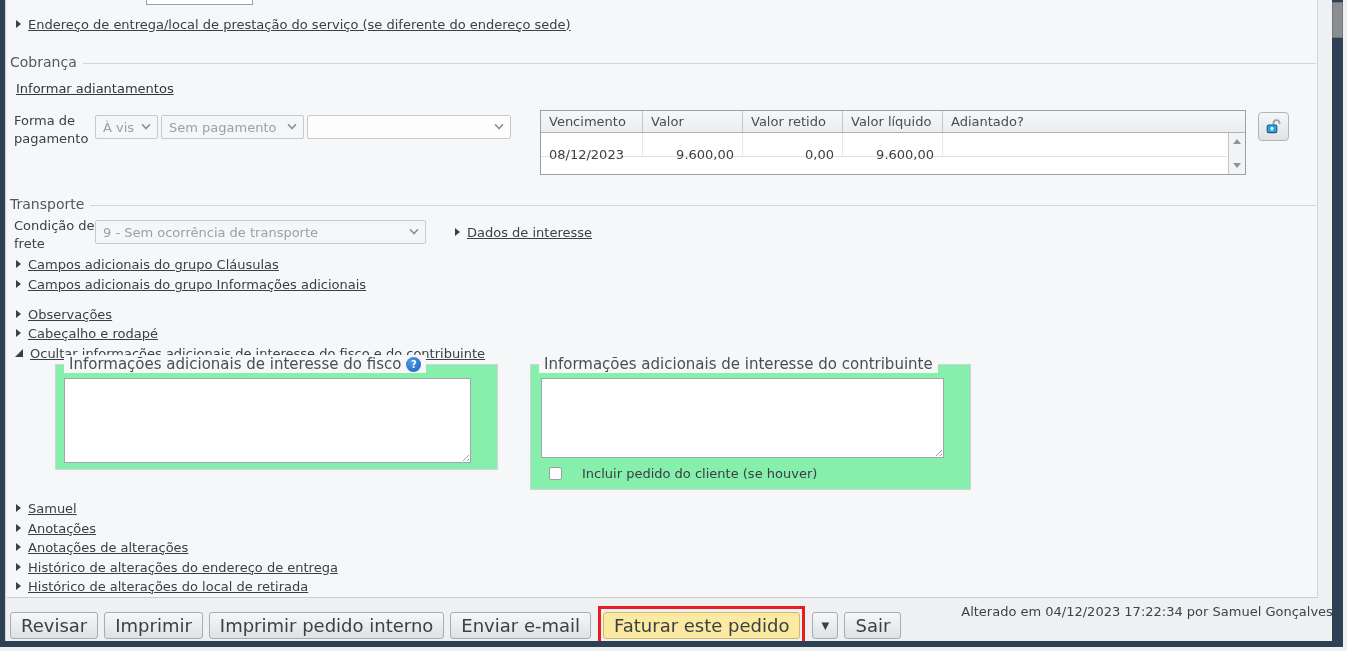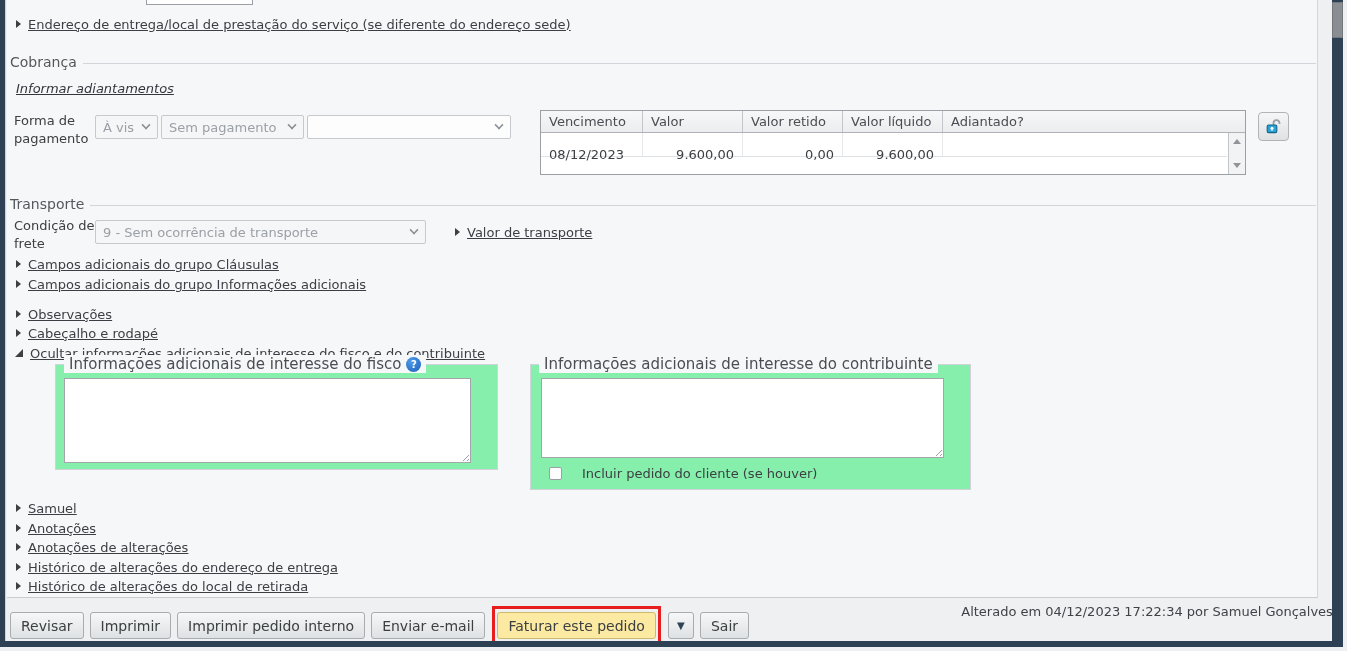"Informar adiantamentos" a.link { font-style: italic -> none }
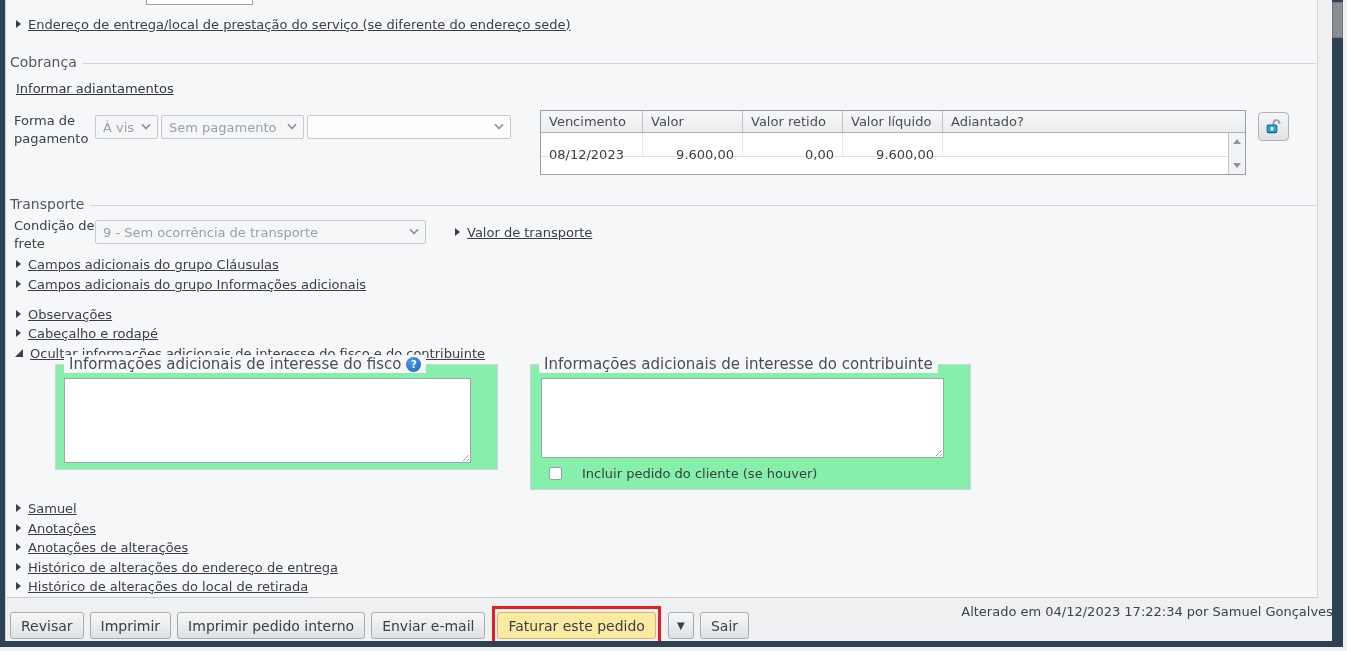"Valor de transporte" span { text: Valor de transporte -> Dados de interesse }
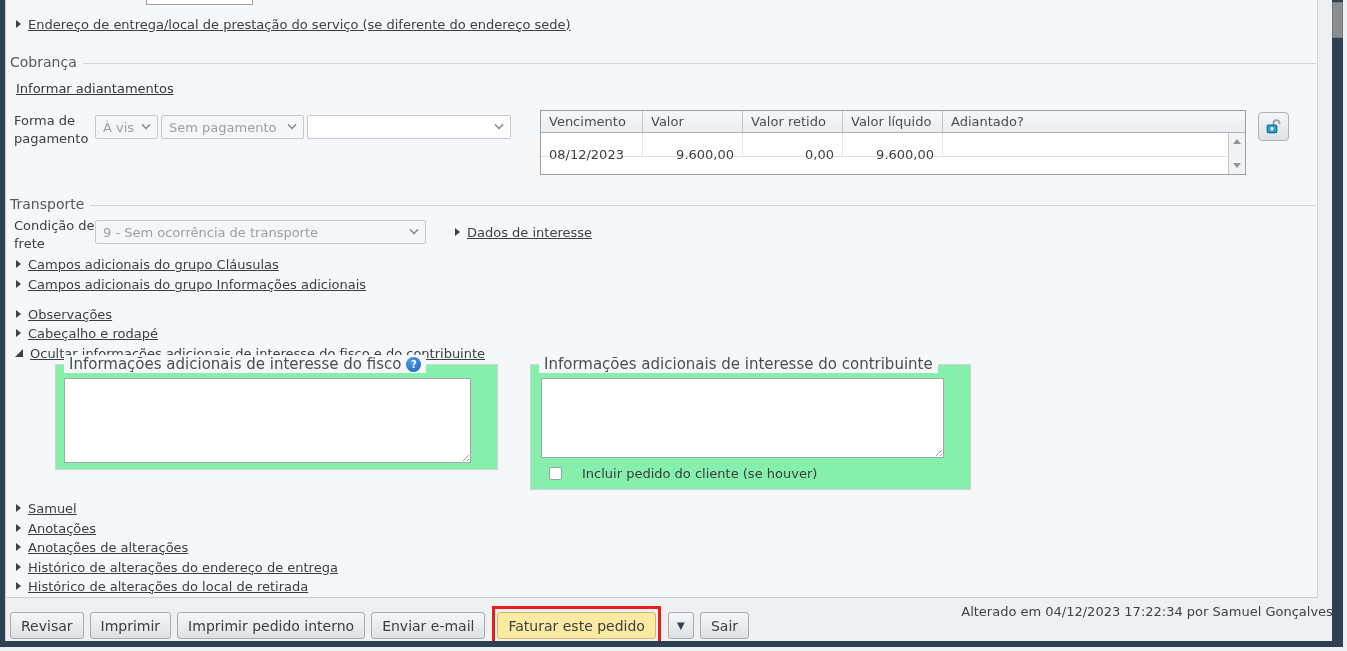"Revisar" .btn { font-size: 14px -> 18px }
